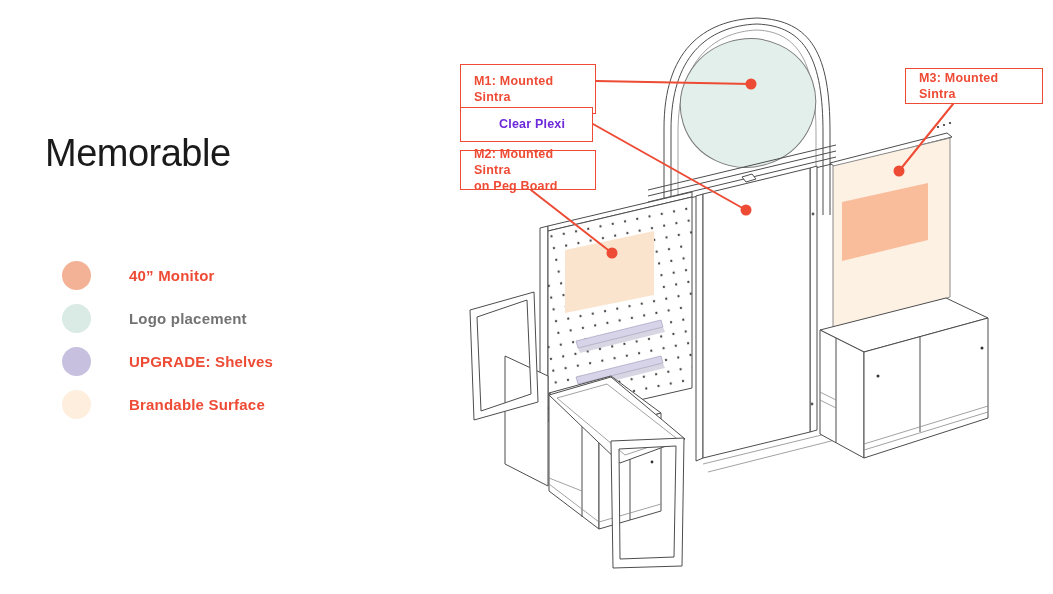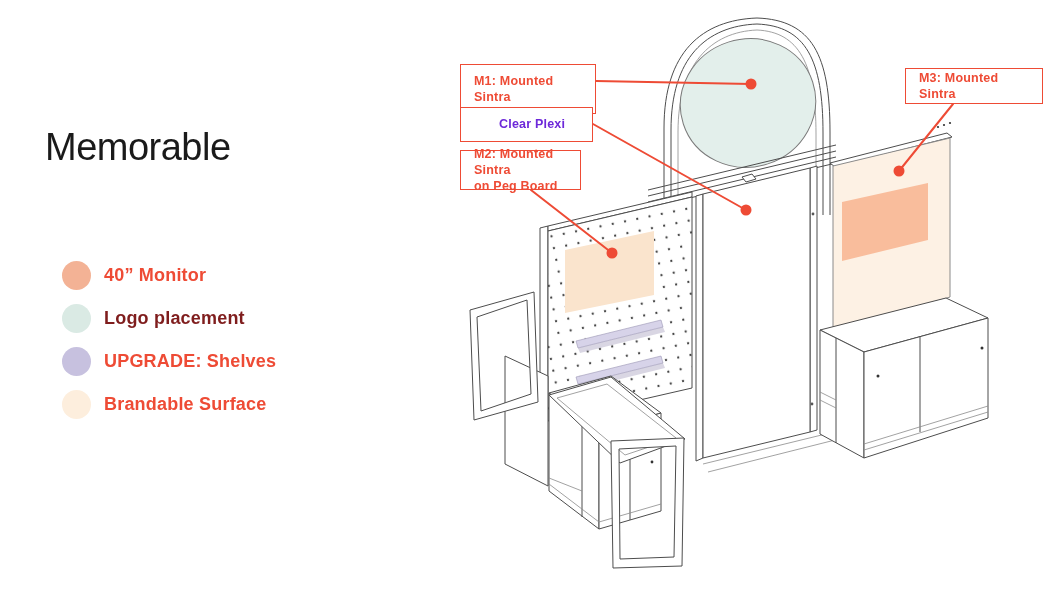"Memorable" .title { top: 126px -> 132px }
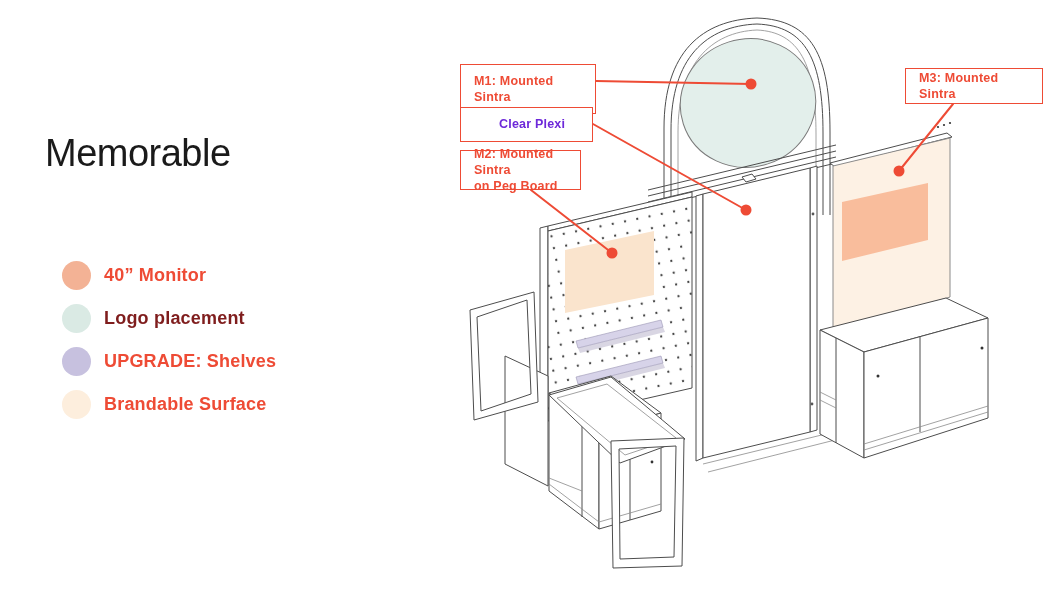"M2: Mounted Sintra" .co-m2 { width: 121px -> 136px }
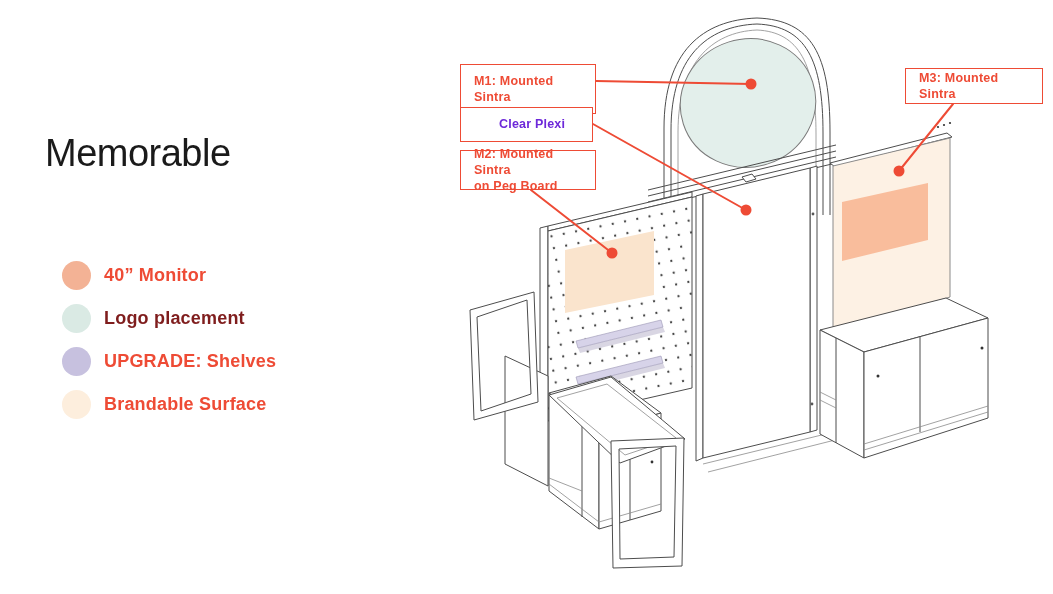"40” Monitor" .legend-label { font-size: 18px -> 15px; margin-left: none -> 25px }
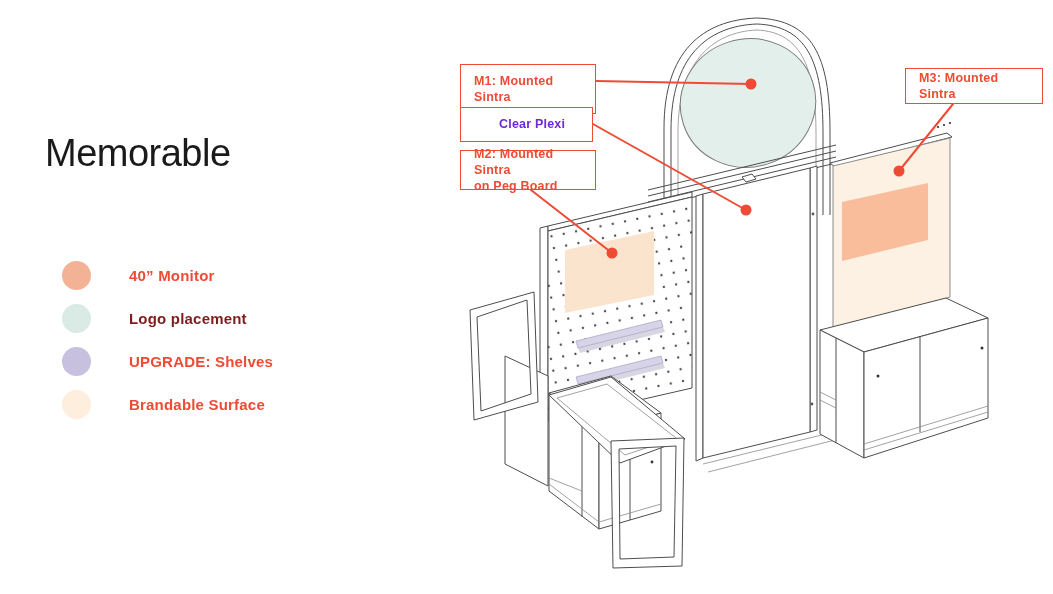"Logo placement" span.legend-label { color: #7f1d1d -> #737373 }
